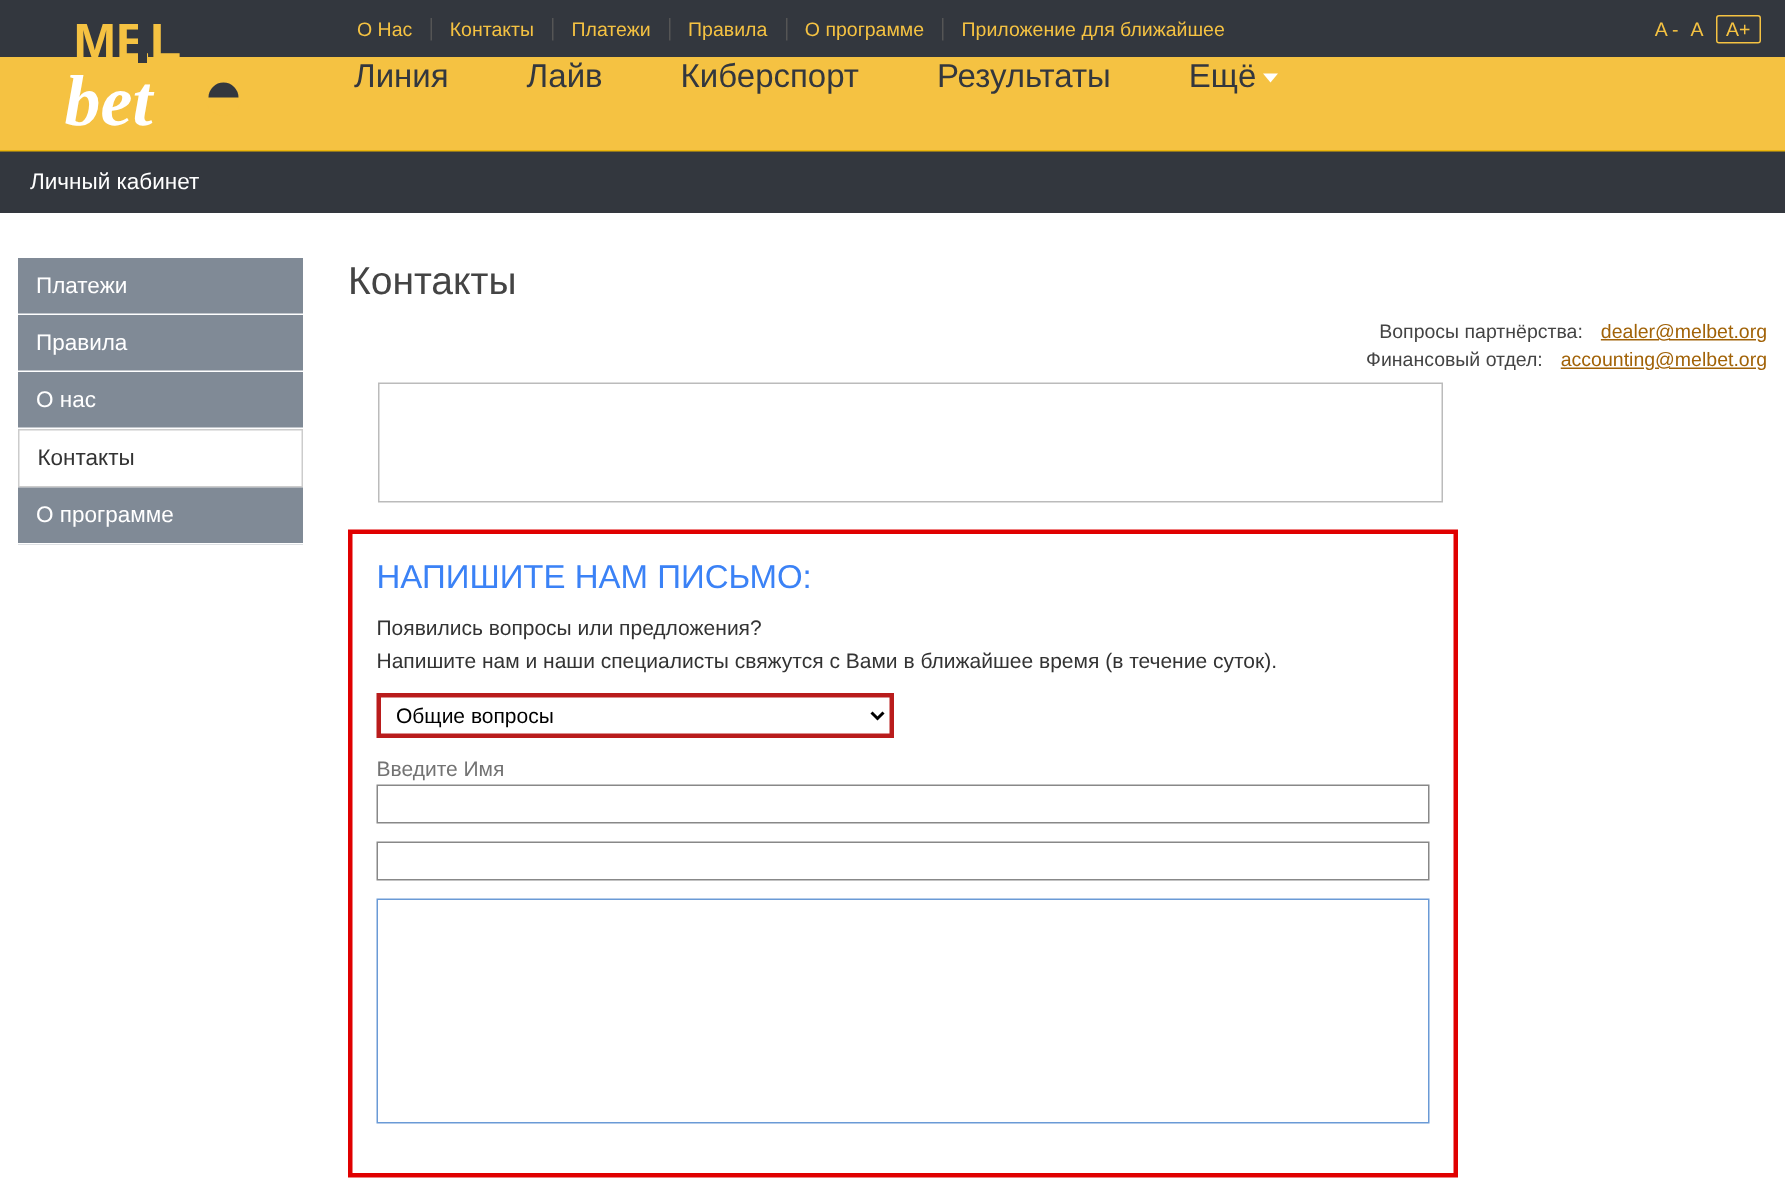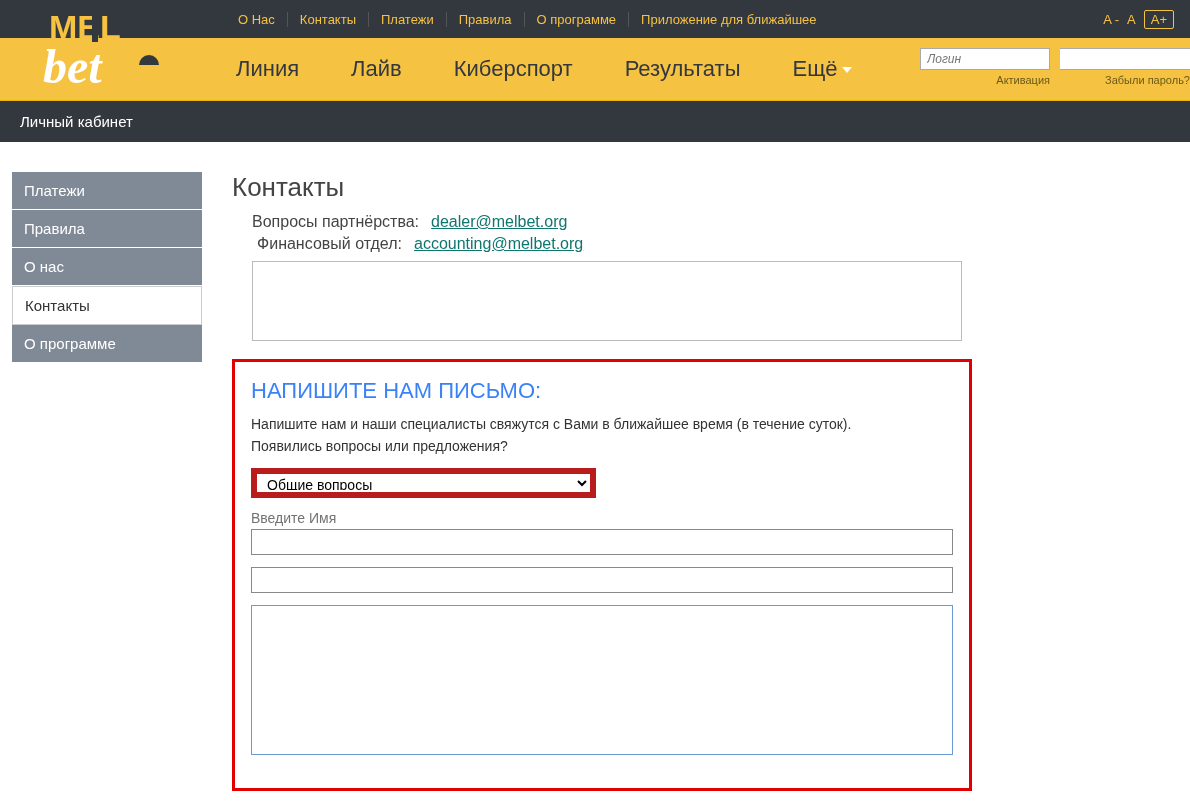"Линия" .mainnav { align-items: center -> flex-start }
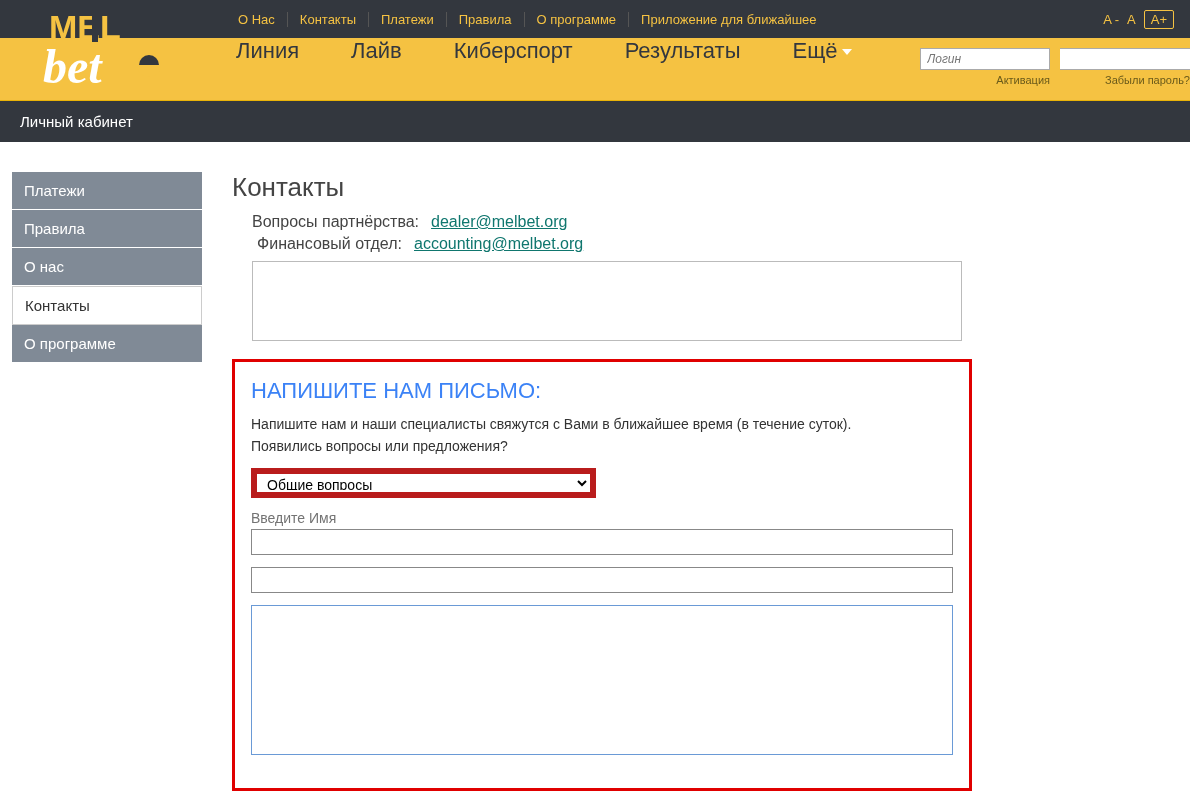"Логин" div.loginbox { html: <div> <div> <input> <span>Активация</span> </div> <div> <input> <span>Забыли пароль?</span> </div> </div> -> none }
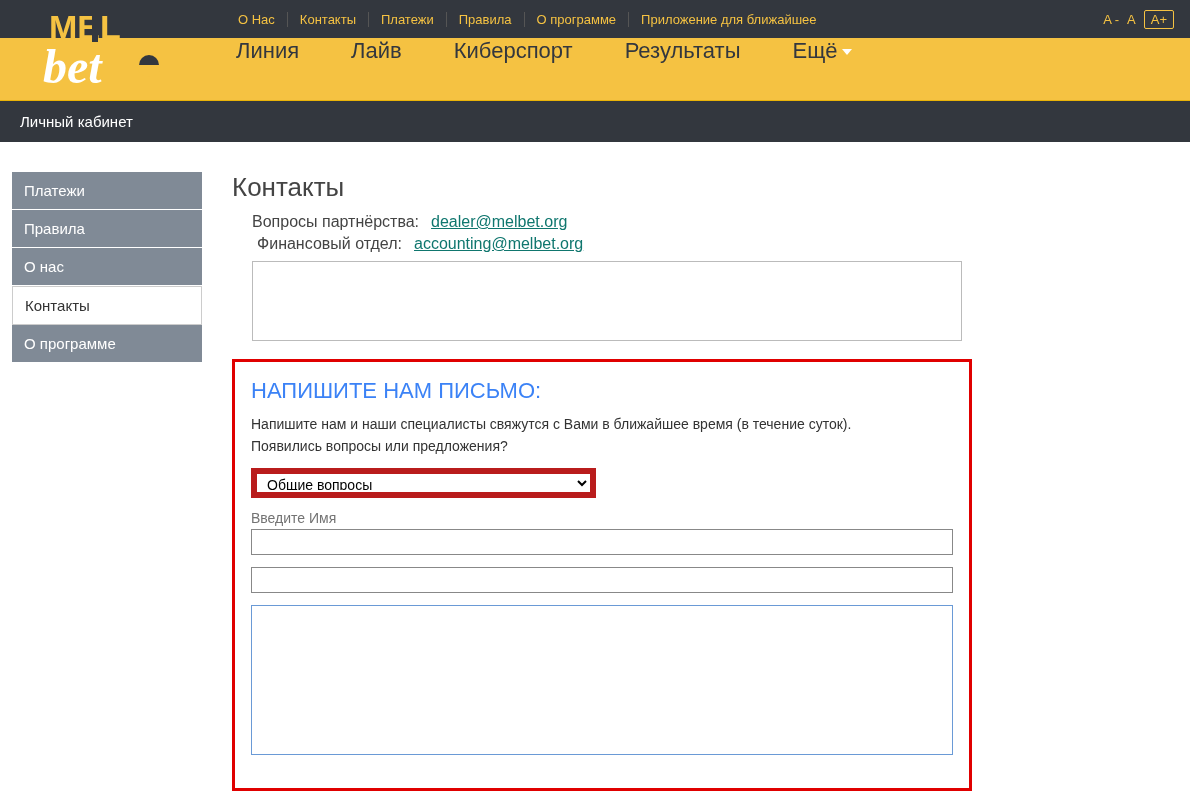"Вопросы партнёрства:" .inforow { font-size: 16px -> 13px; justify-content: none -> flex-end }
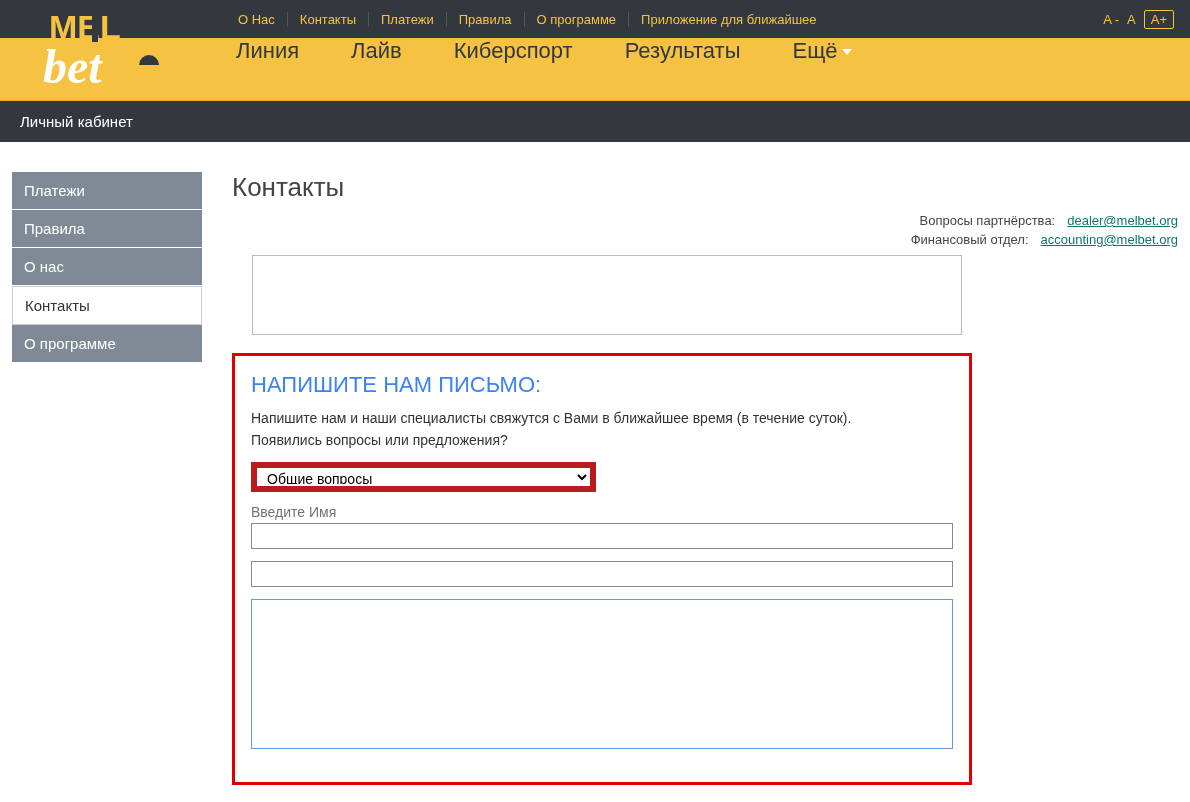"dealer@melbet.org" .inforow a { color: #0f766e -> #a16207 }
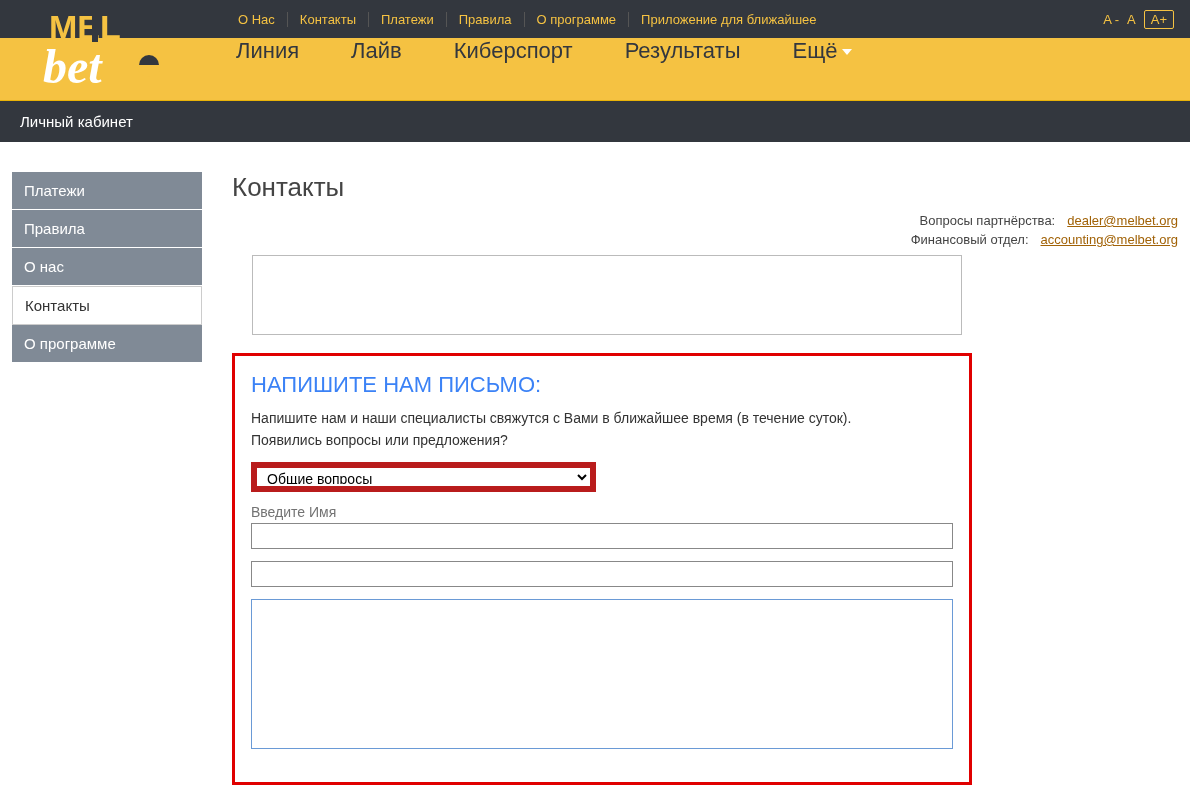"Напишите нам и наши специалисты" div.p { order: before "Появились вопросы или предложения?" -> after "Появились вопросы или предложения?" }
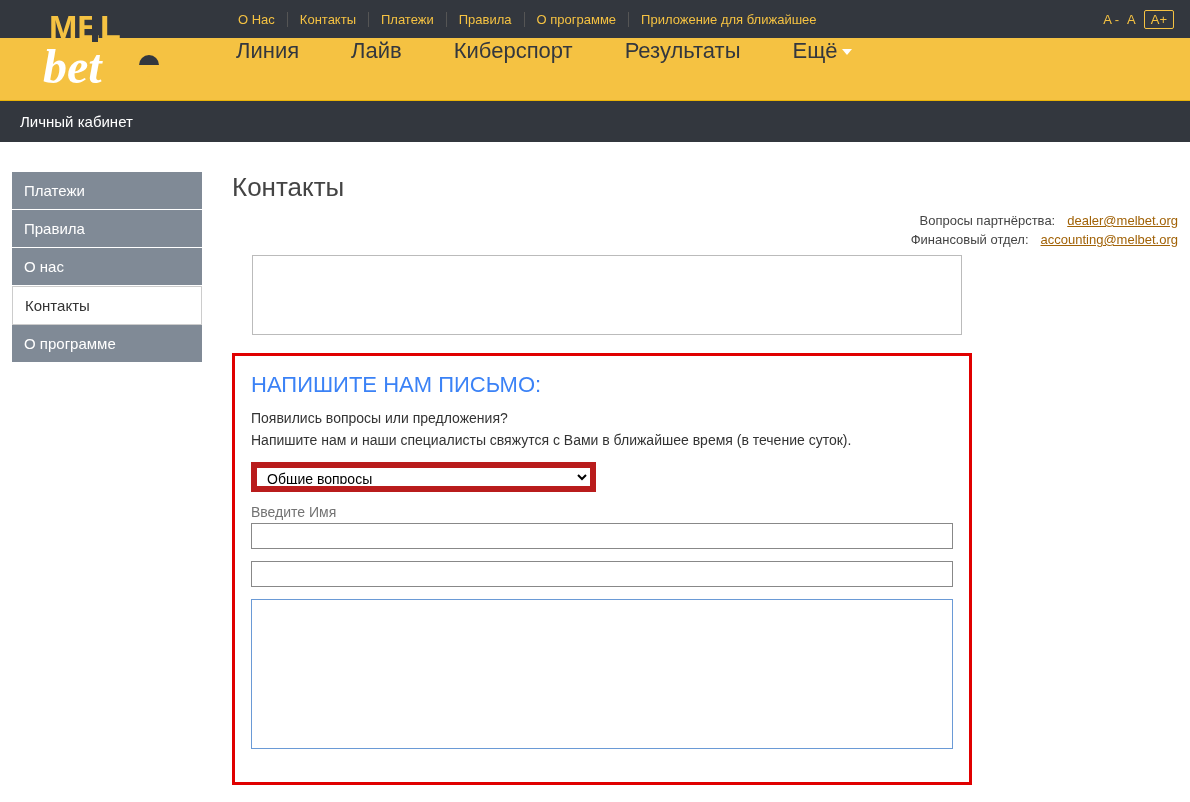"Общие вопросы" .redbox select { border: 6px solid #b91c1c -> 3px solid #b91c1c }
